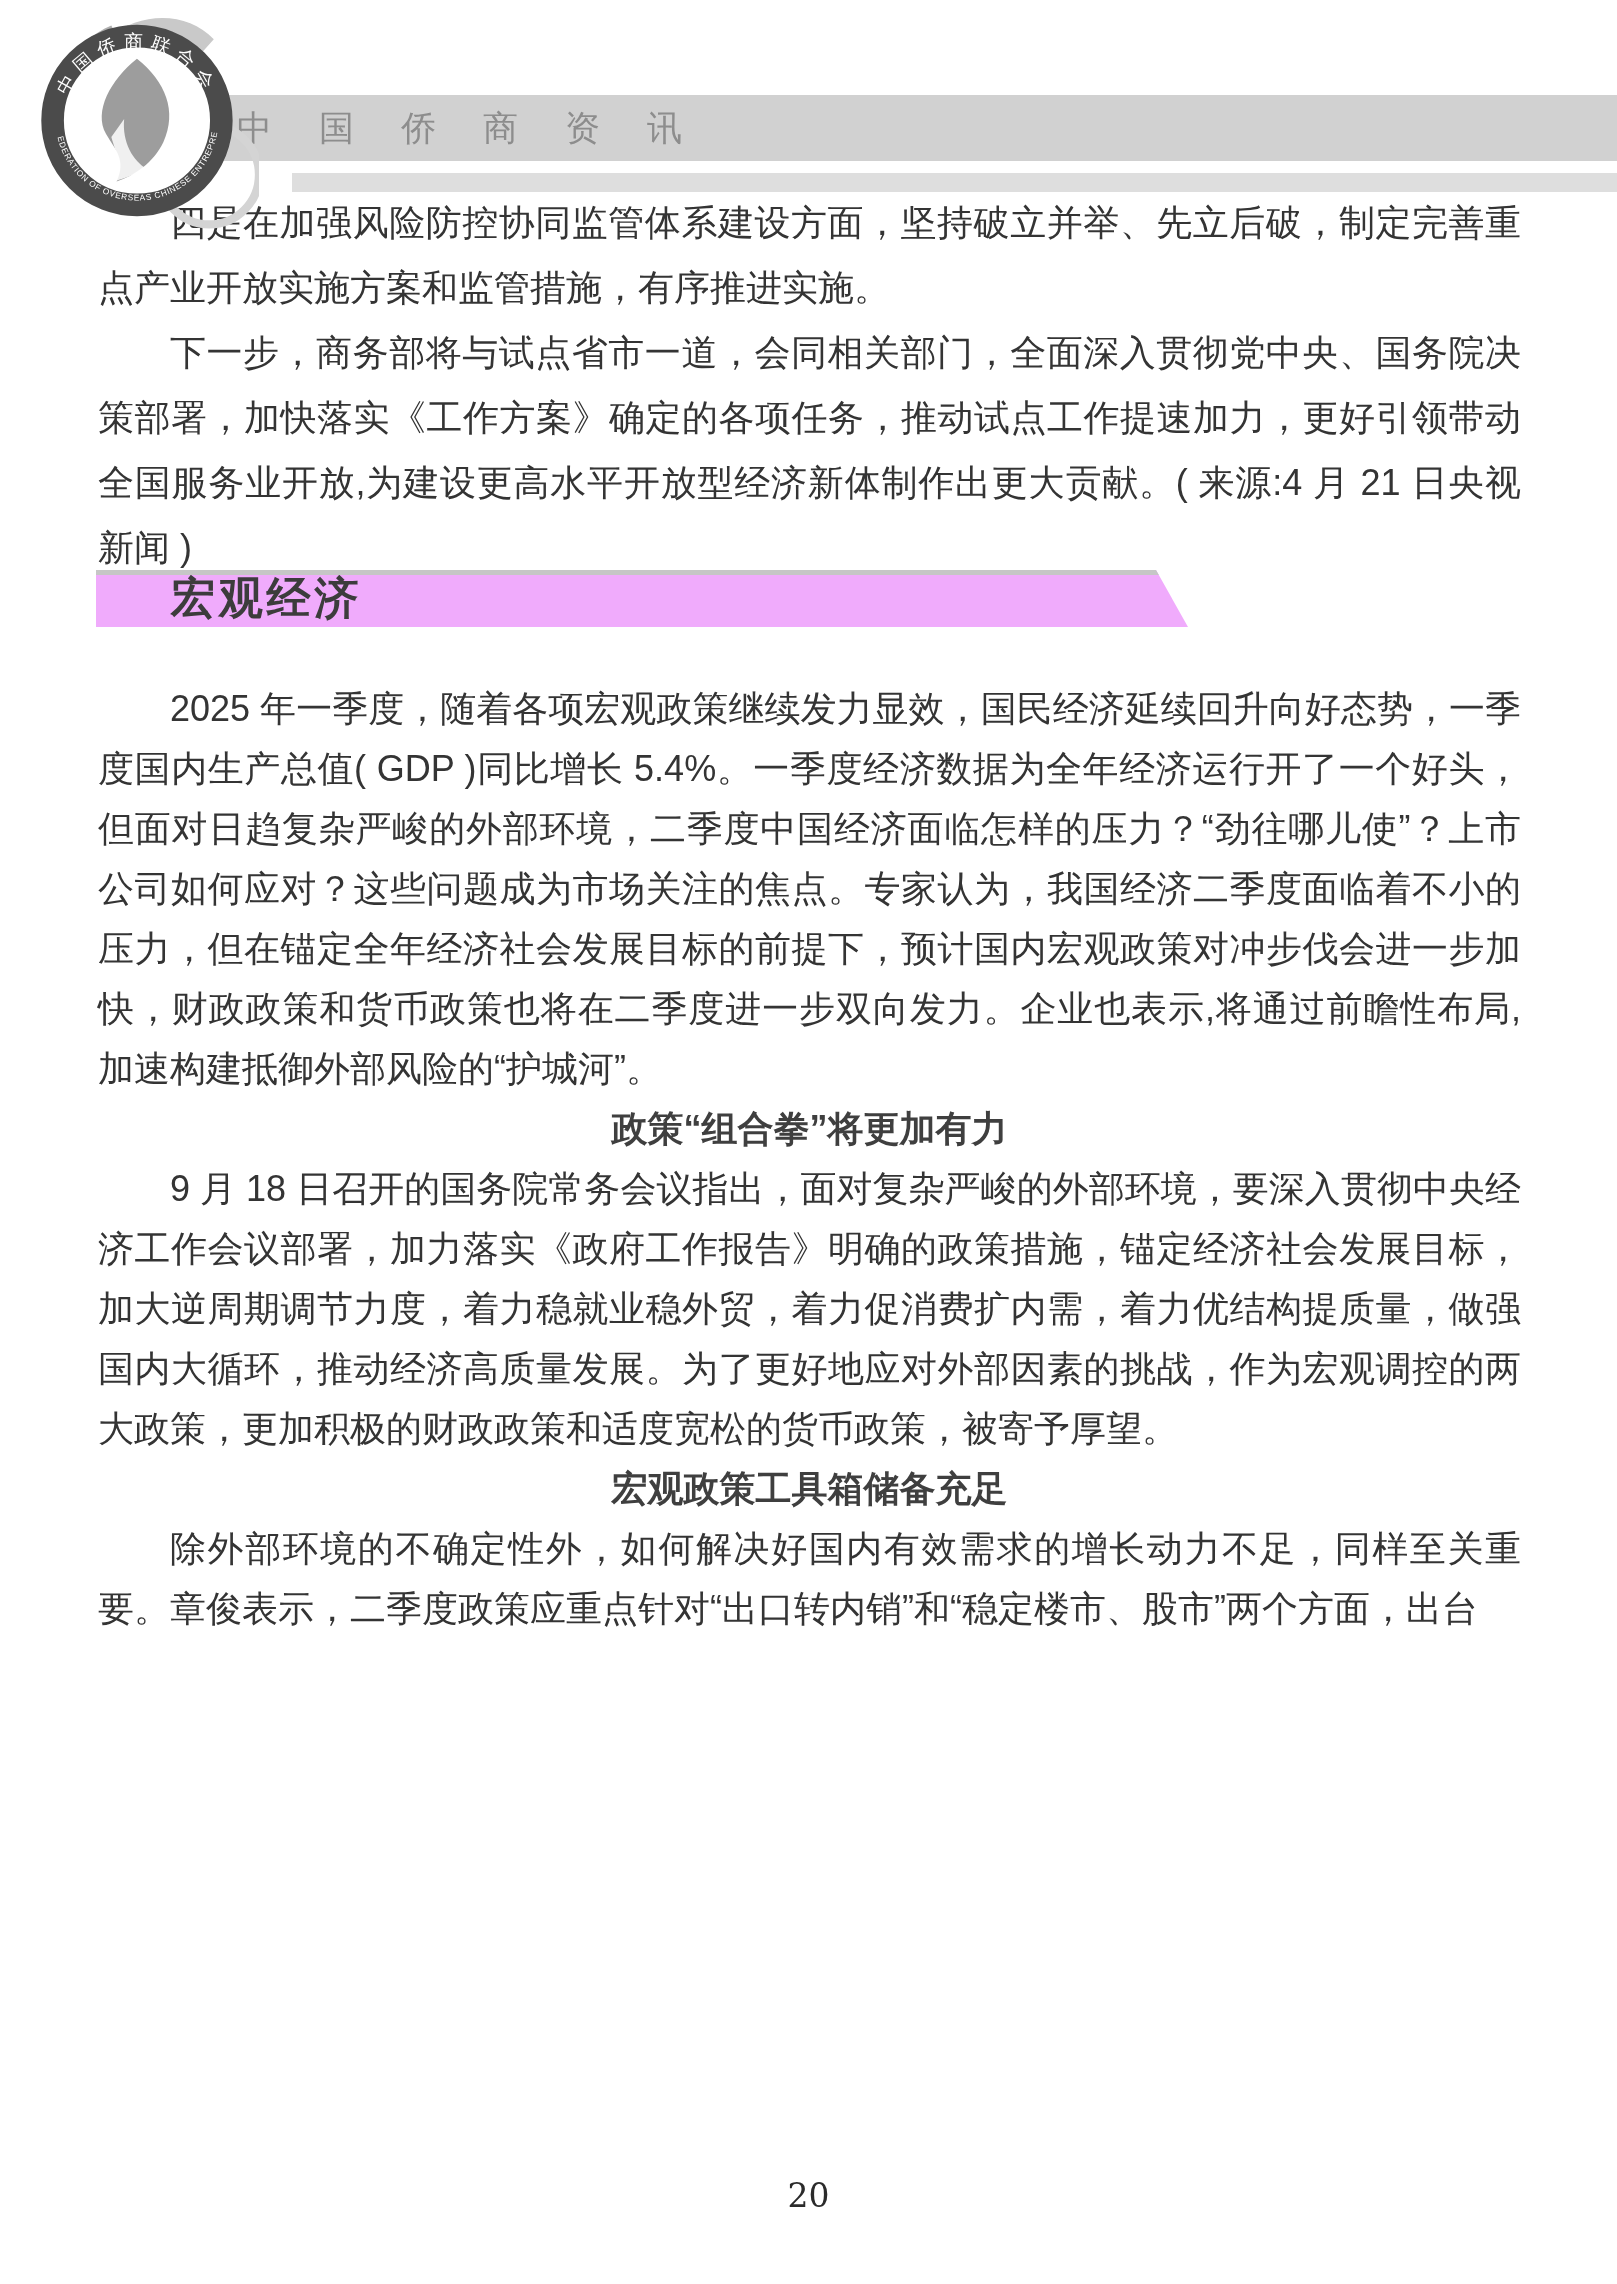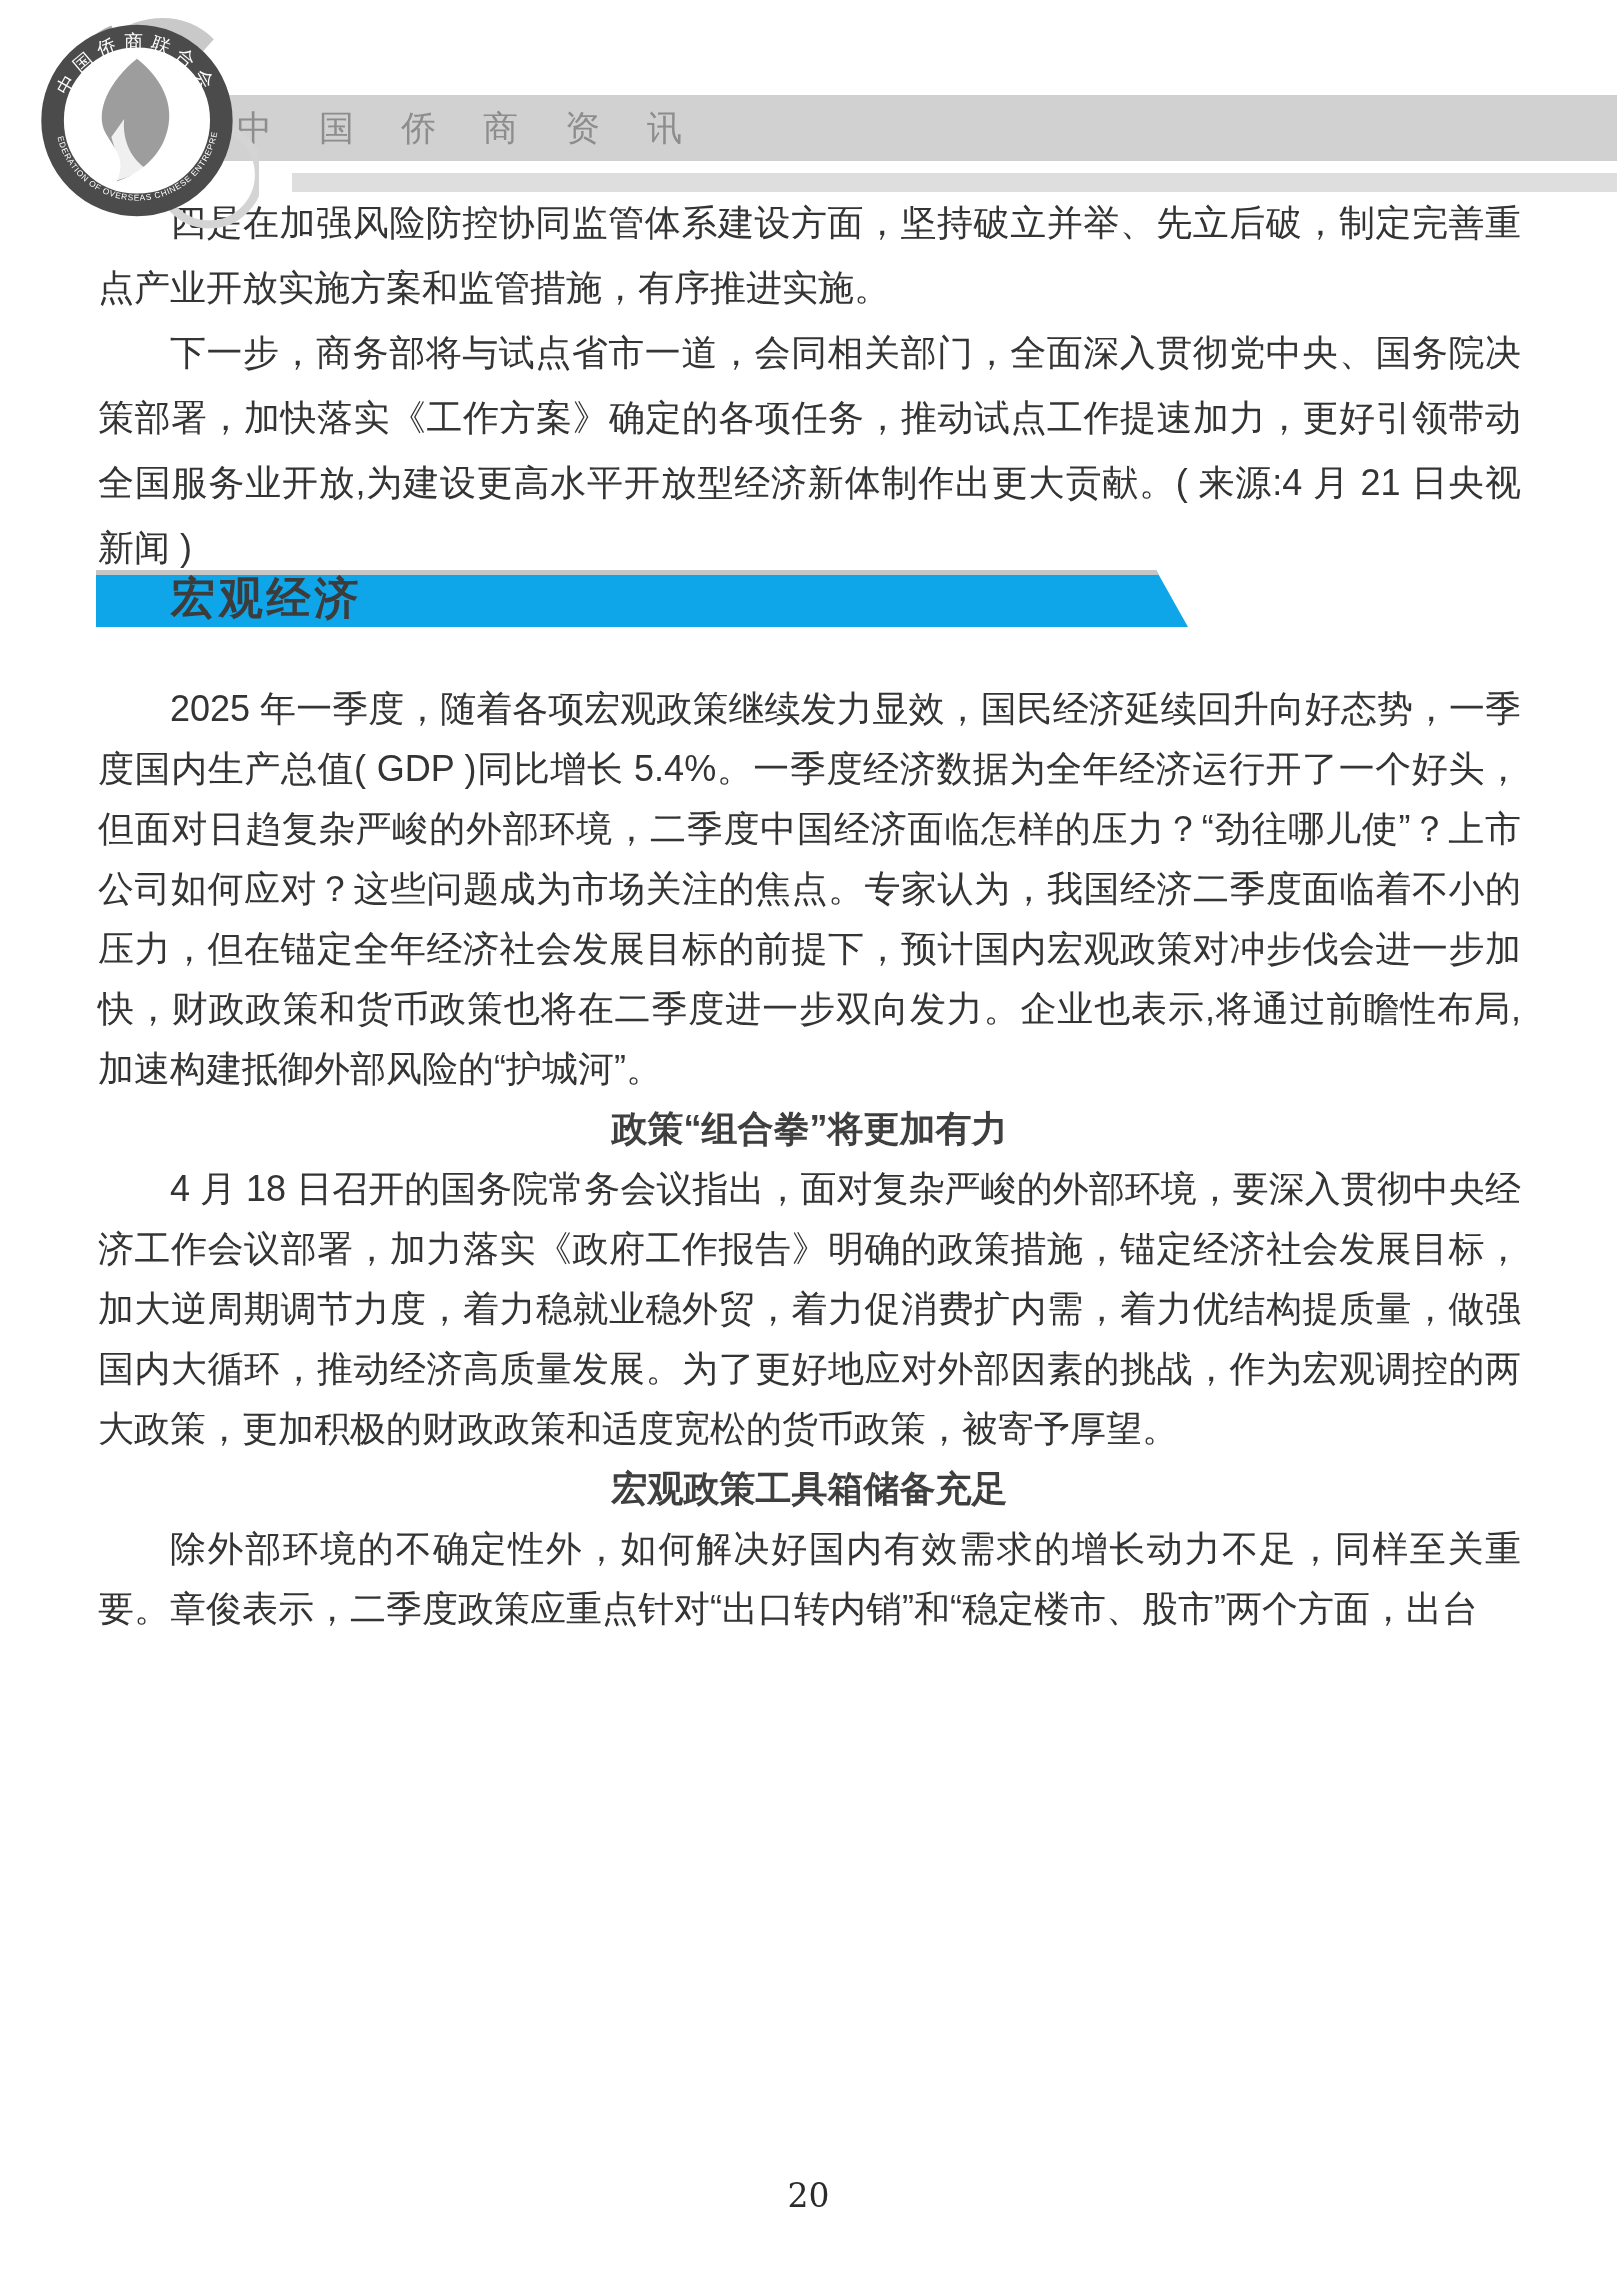"宏观经济" .section-banner { background: #0ea5e9 -> #f0abfc }
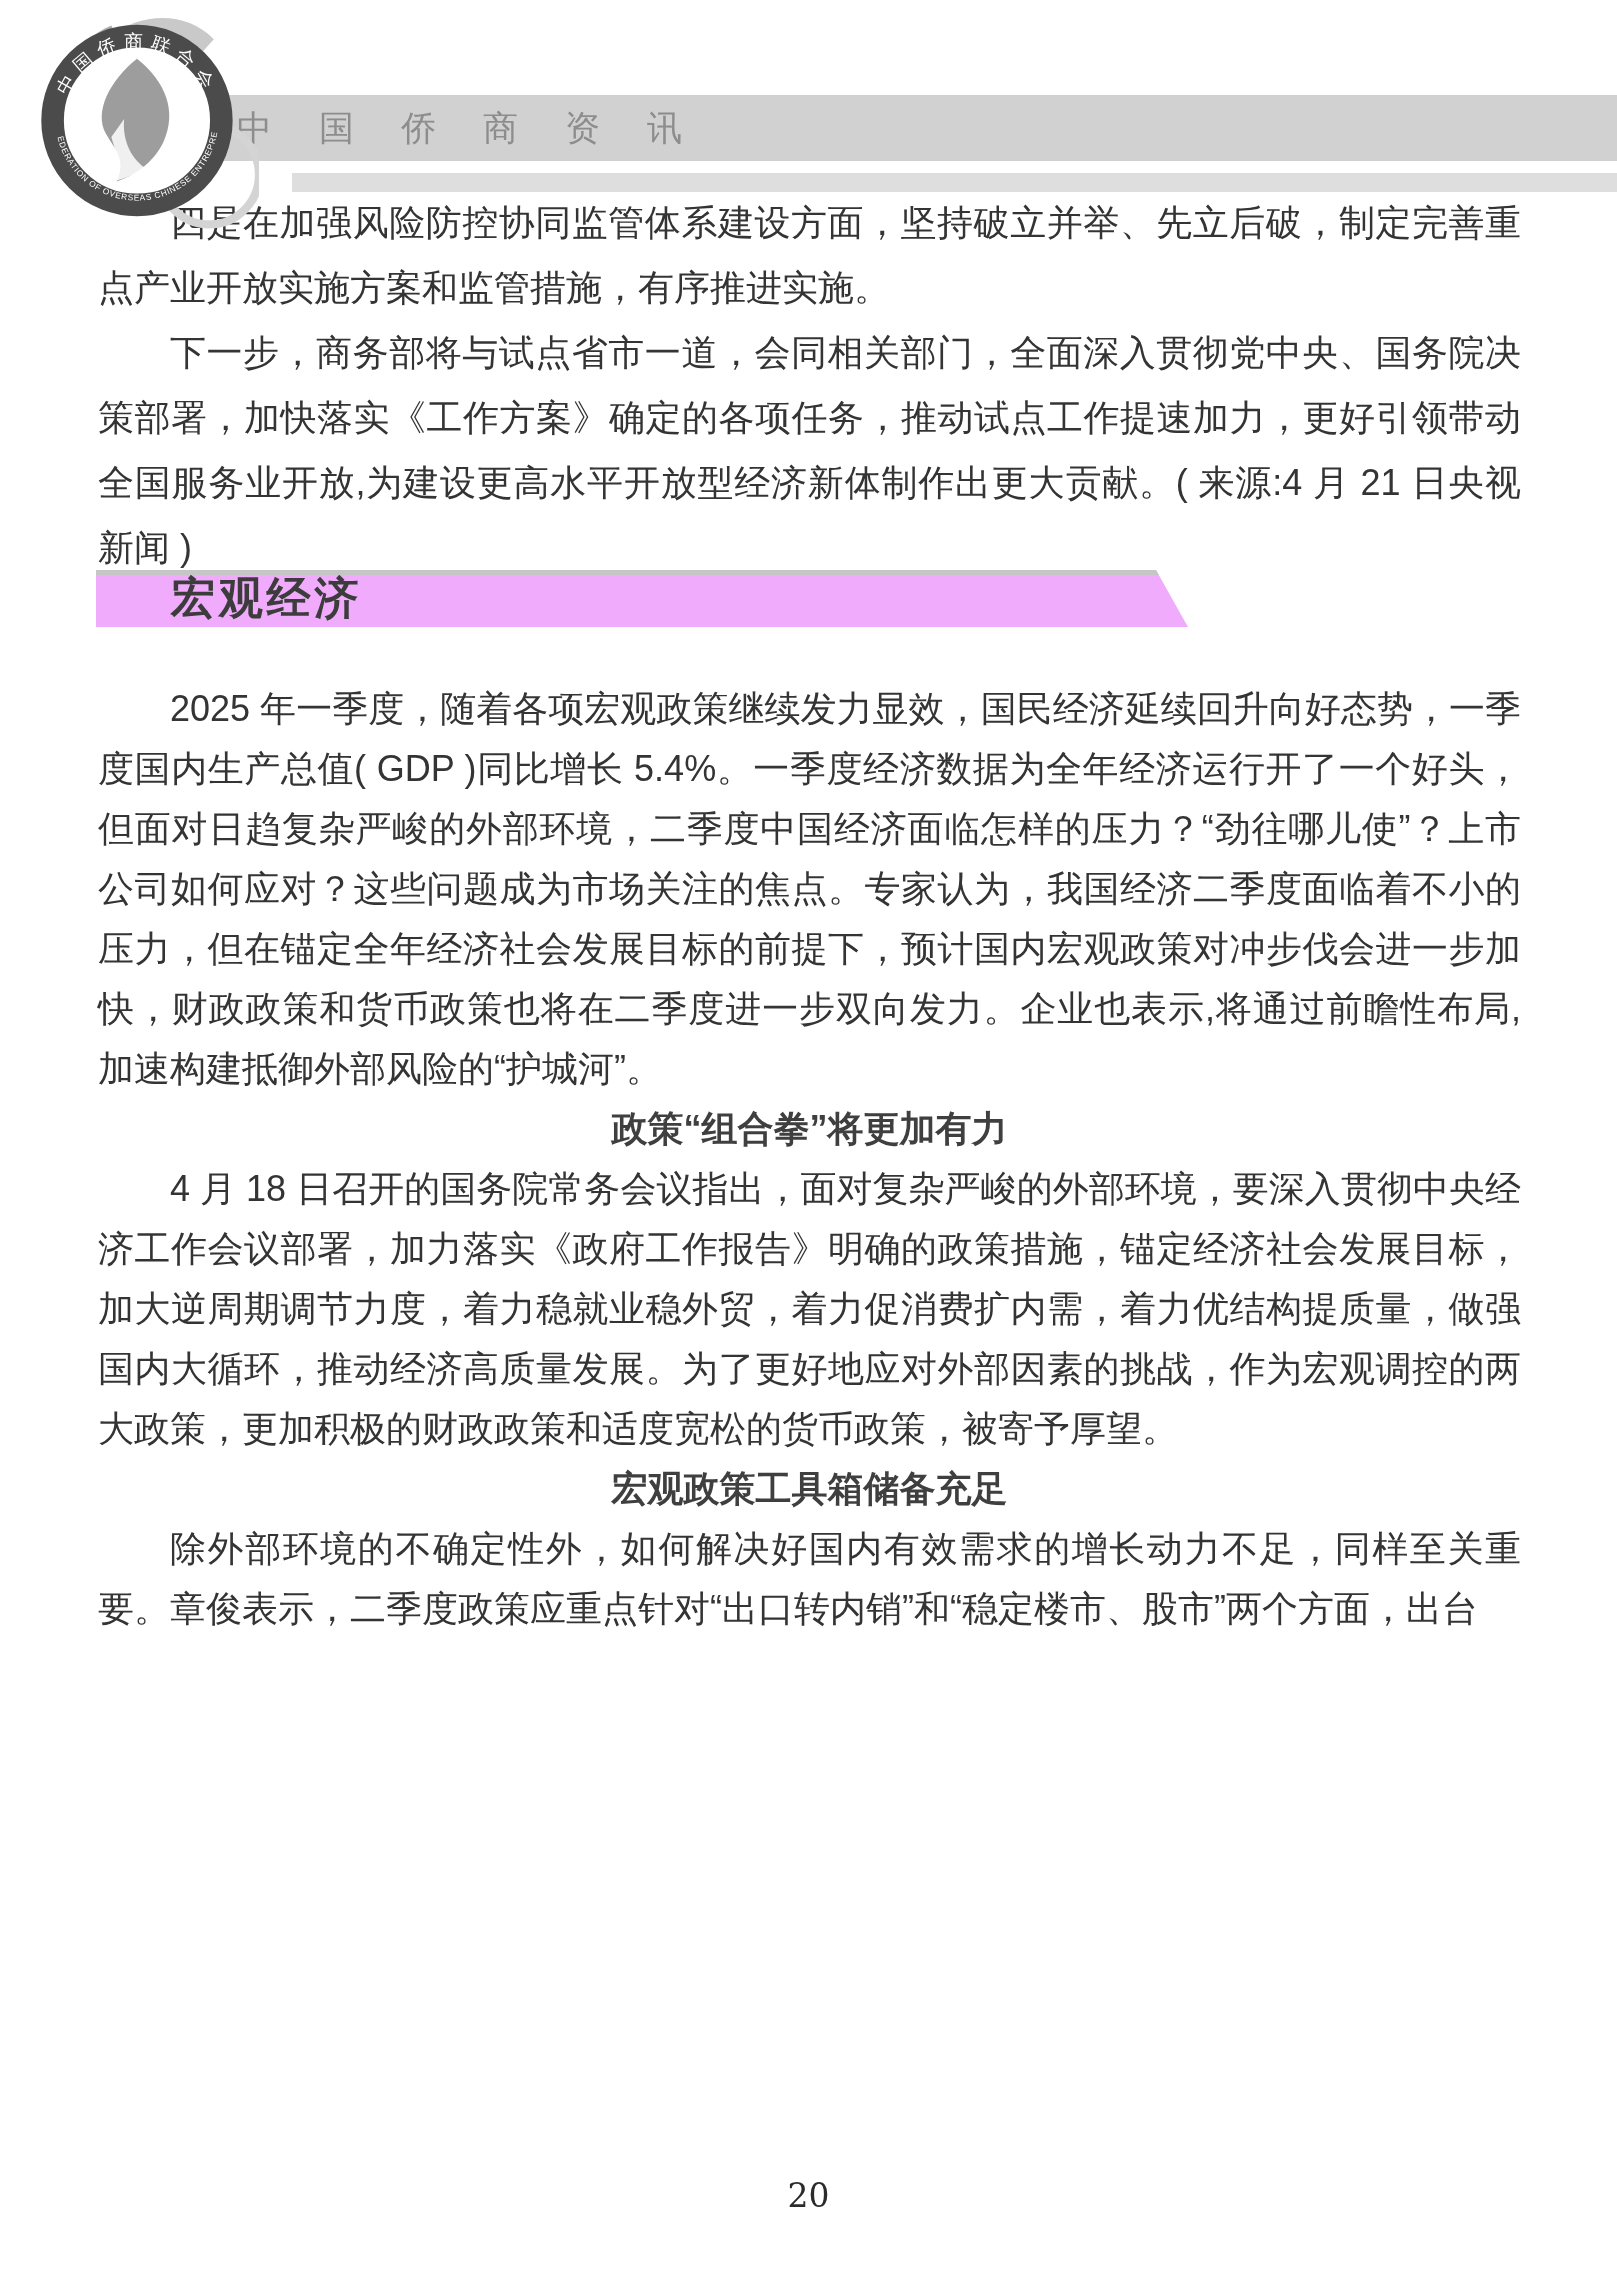"4 月 18" p.body { text: 4 -> 9 }
